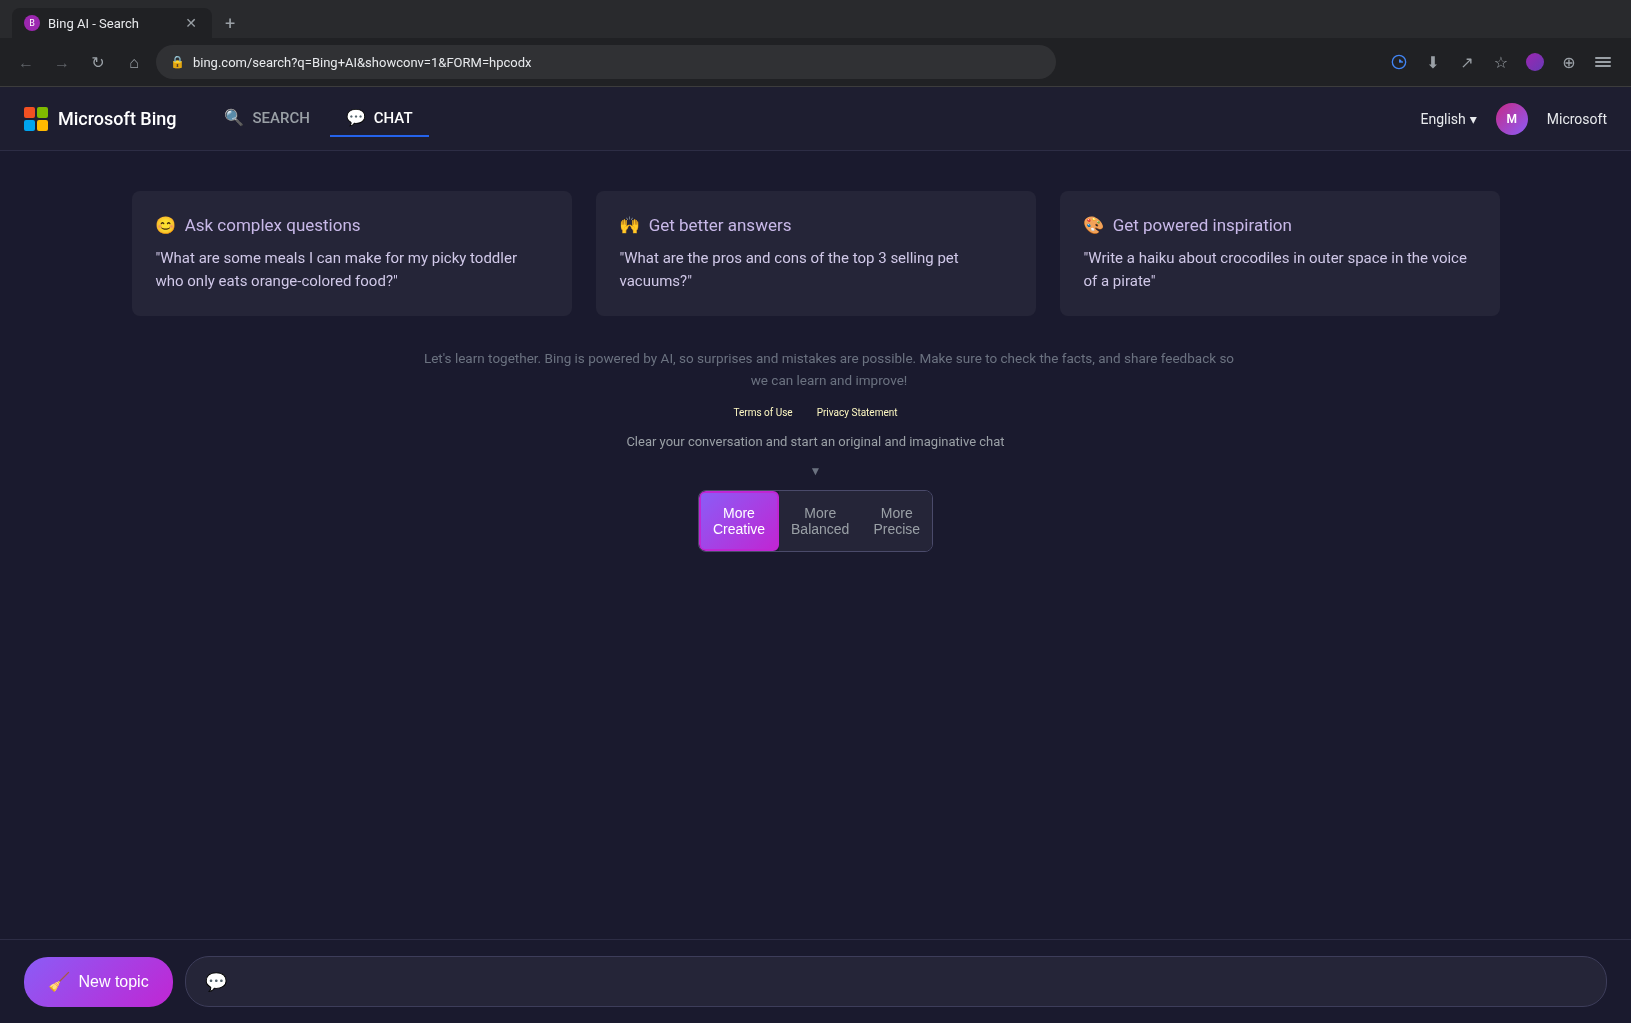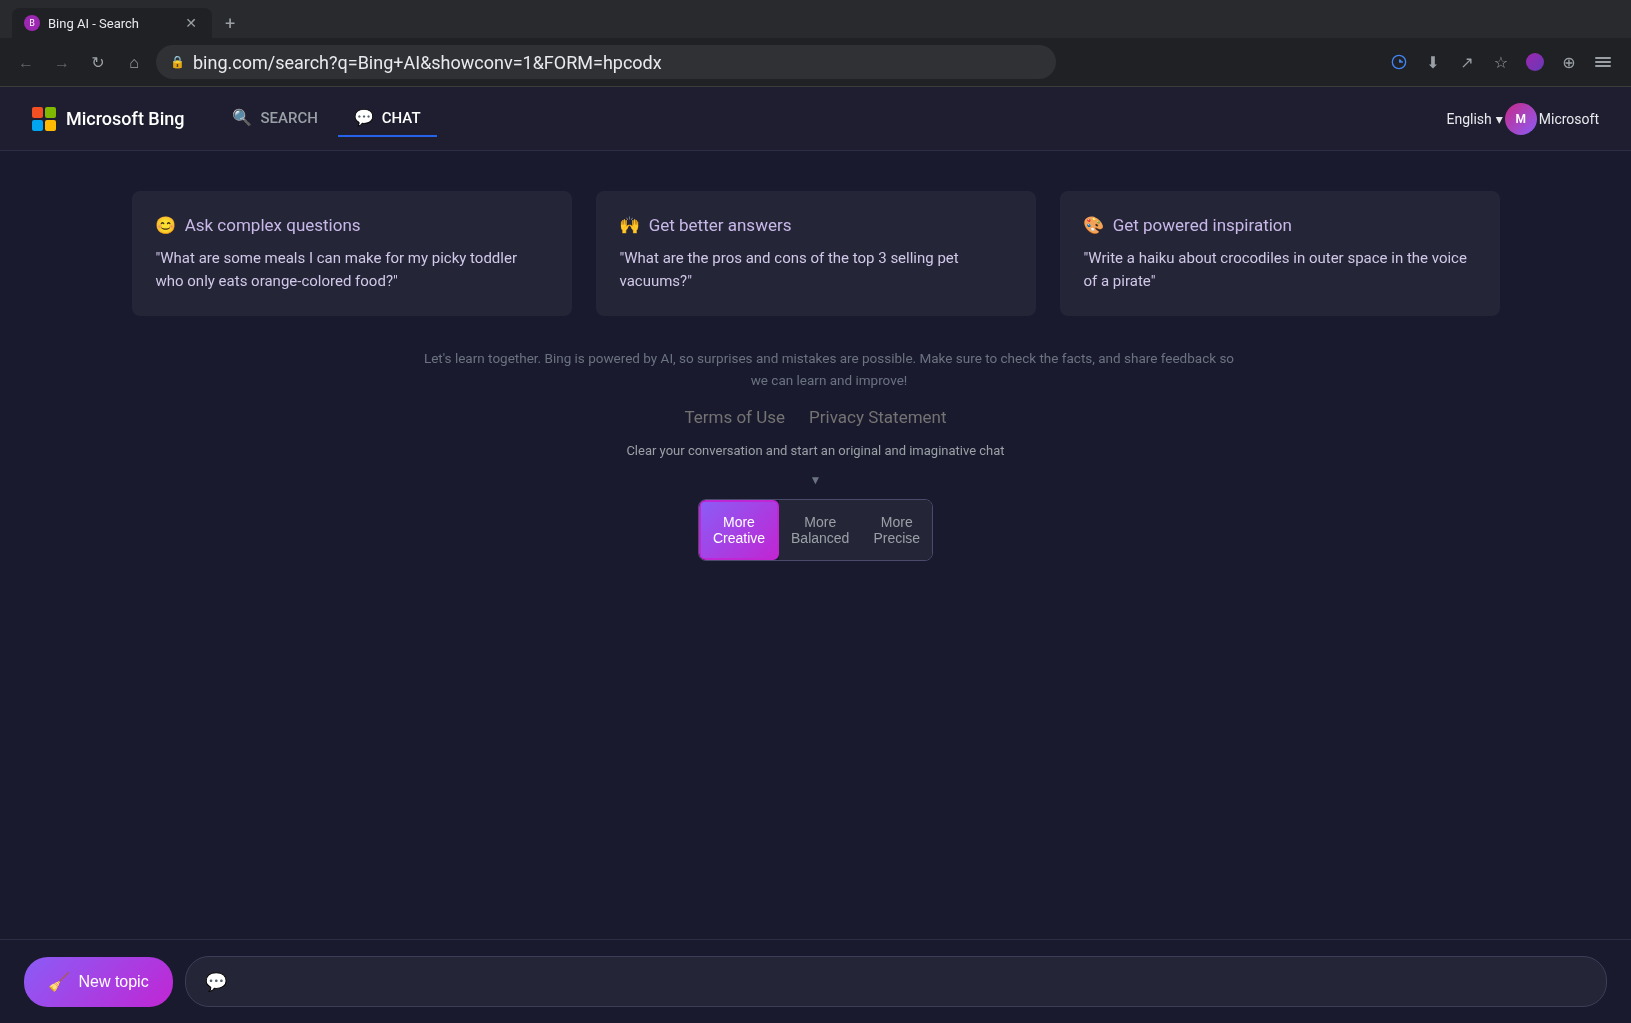"bing.com/search?q=Bing+AI&showconv=1&FOR" .url-text { font-size: 18px -> 13px }
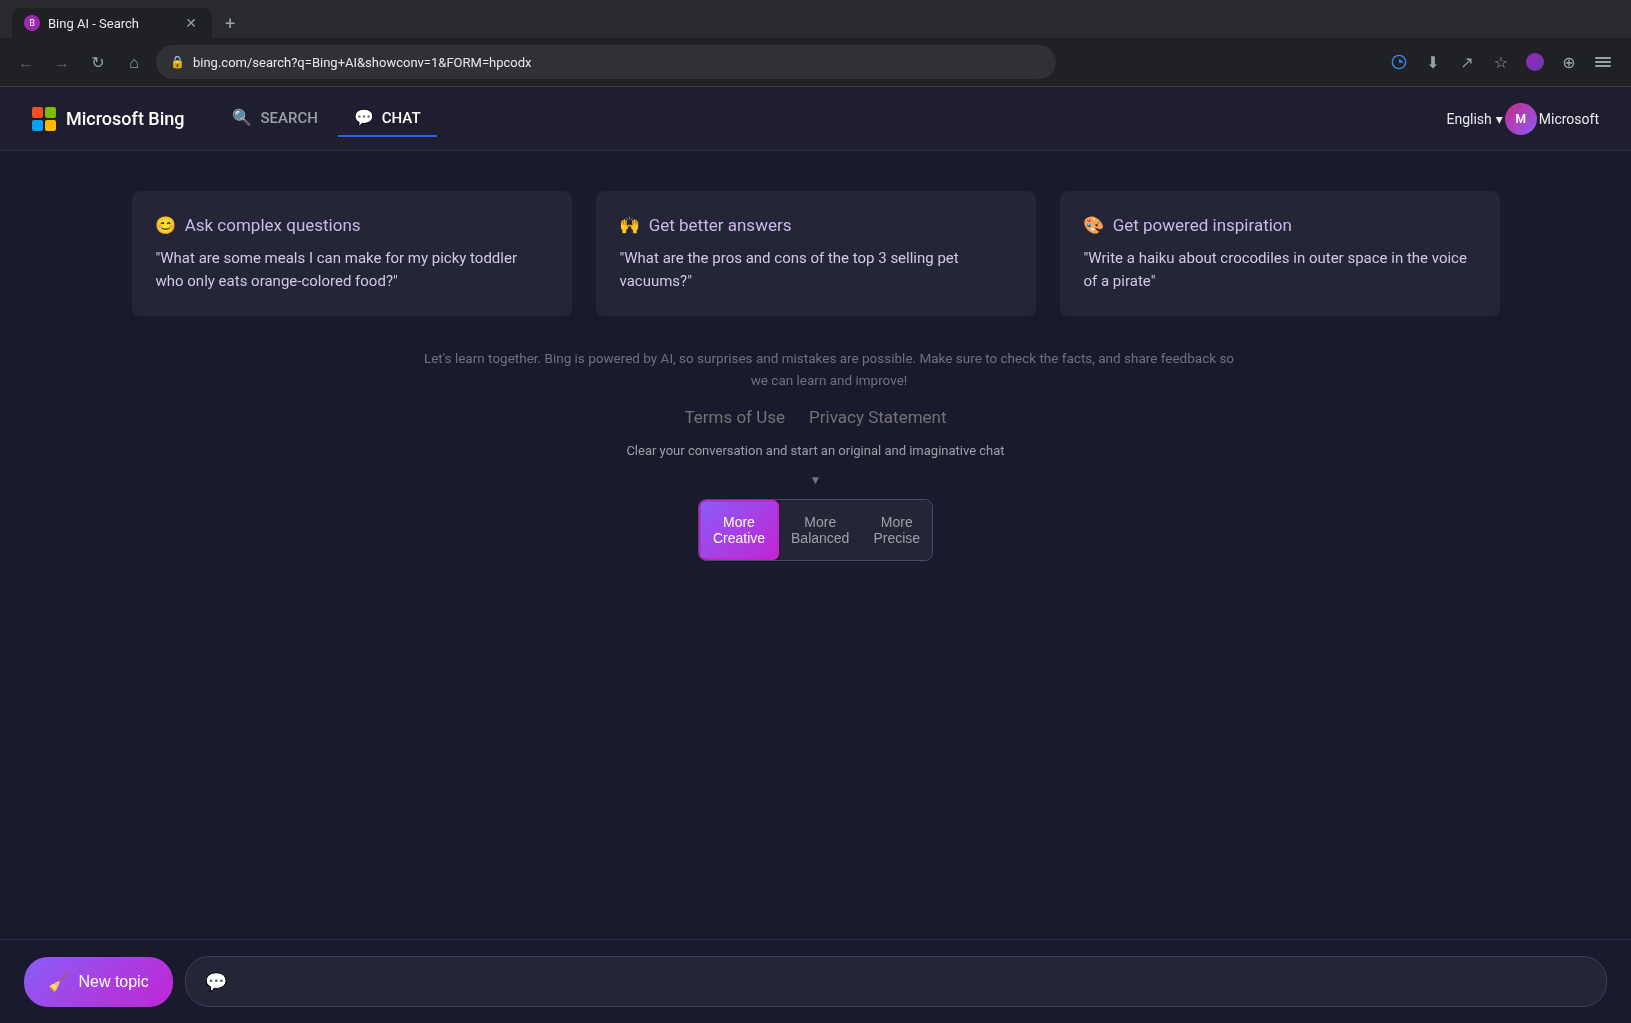"Microsoft Bing" .bing-header { padding: 0 32px -> 0 24px }
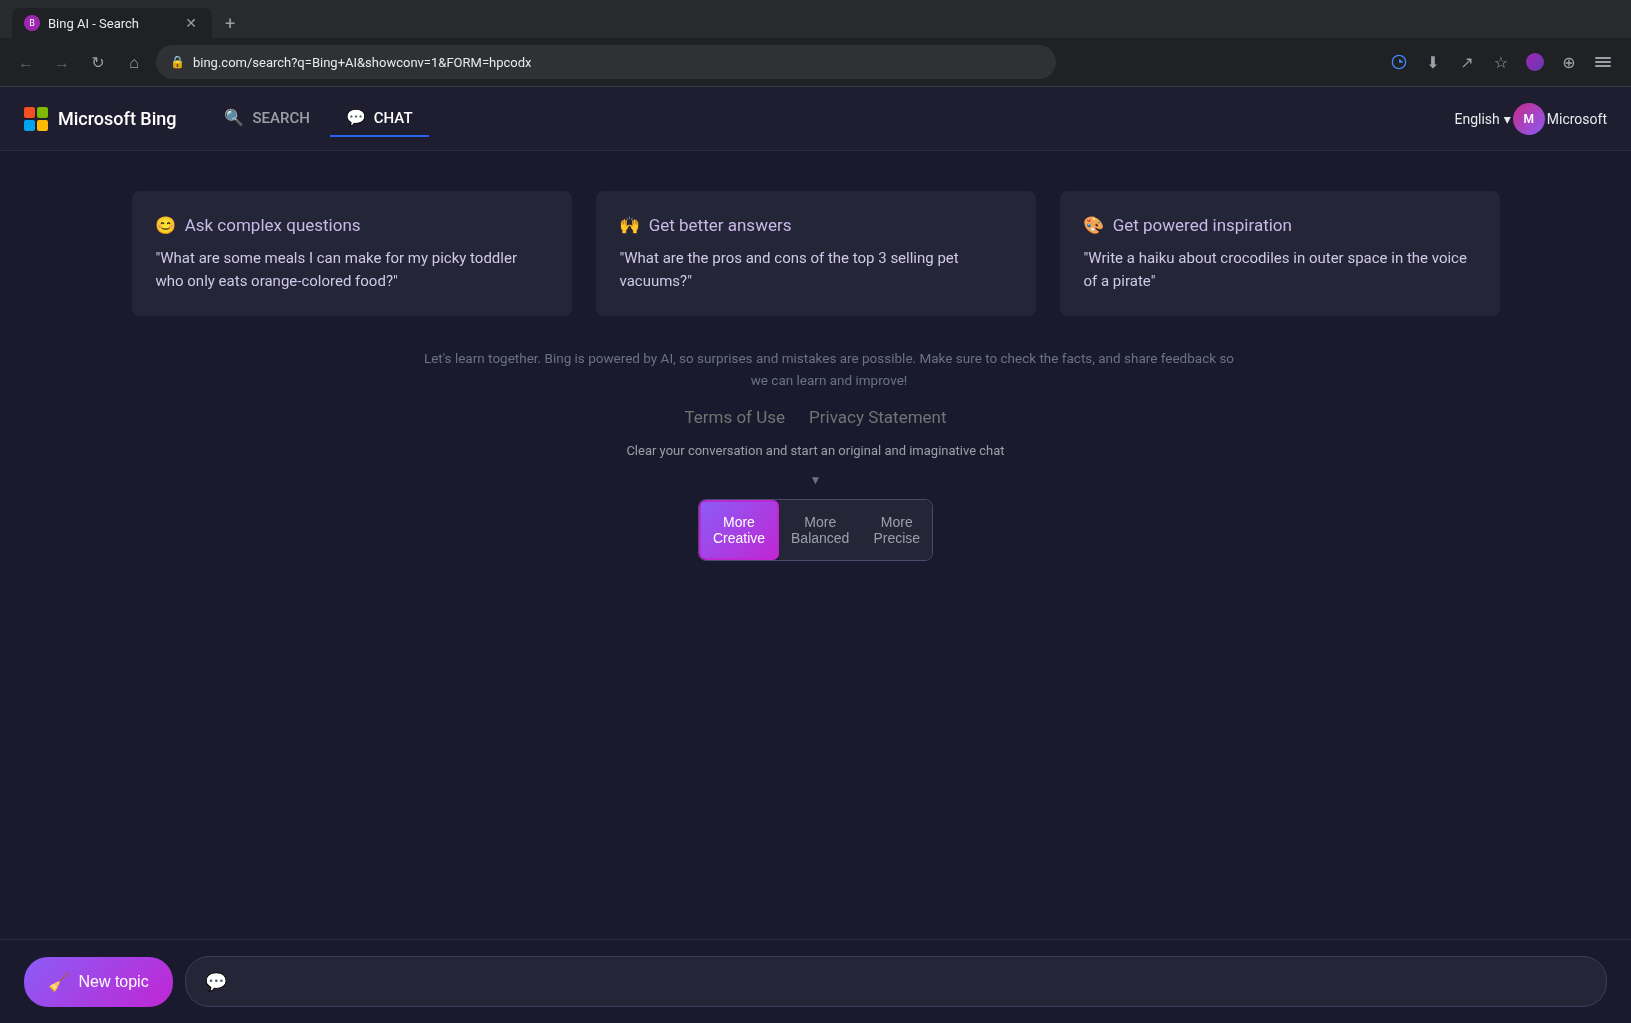"English" .header-right { gap: 2px -> 19px }
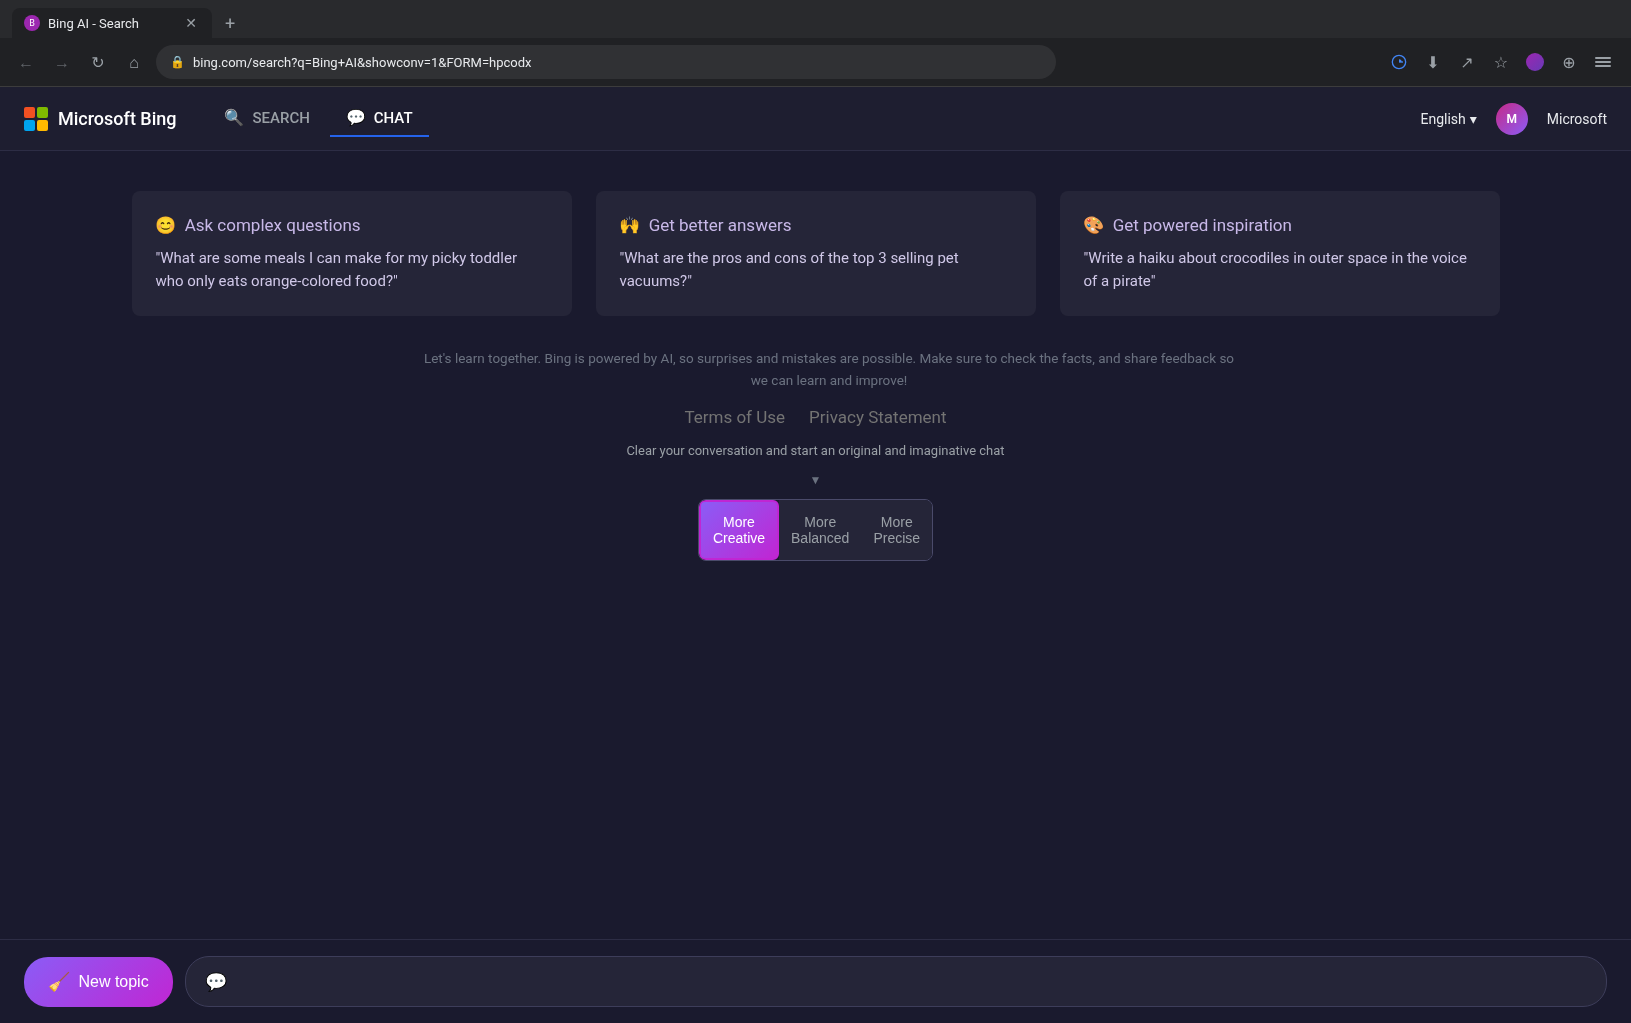"Terms of Use" .disclaimer-link { color: #737373 -> #fef9c3; font-size: 17px -> 10px }
